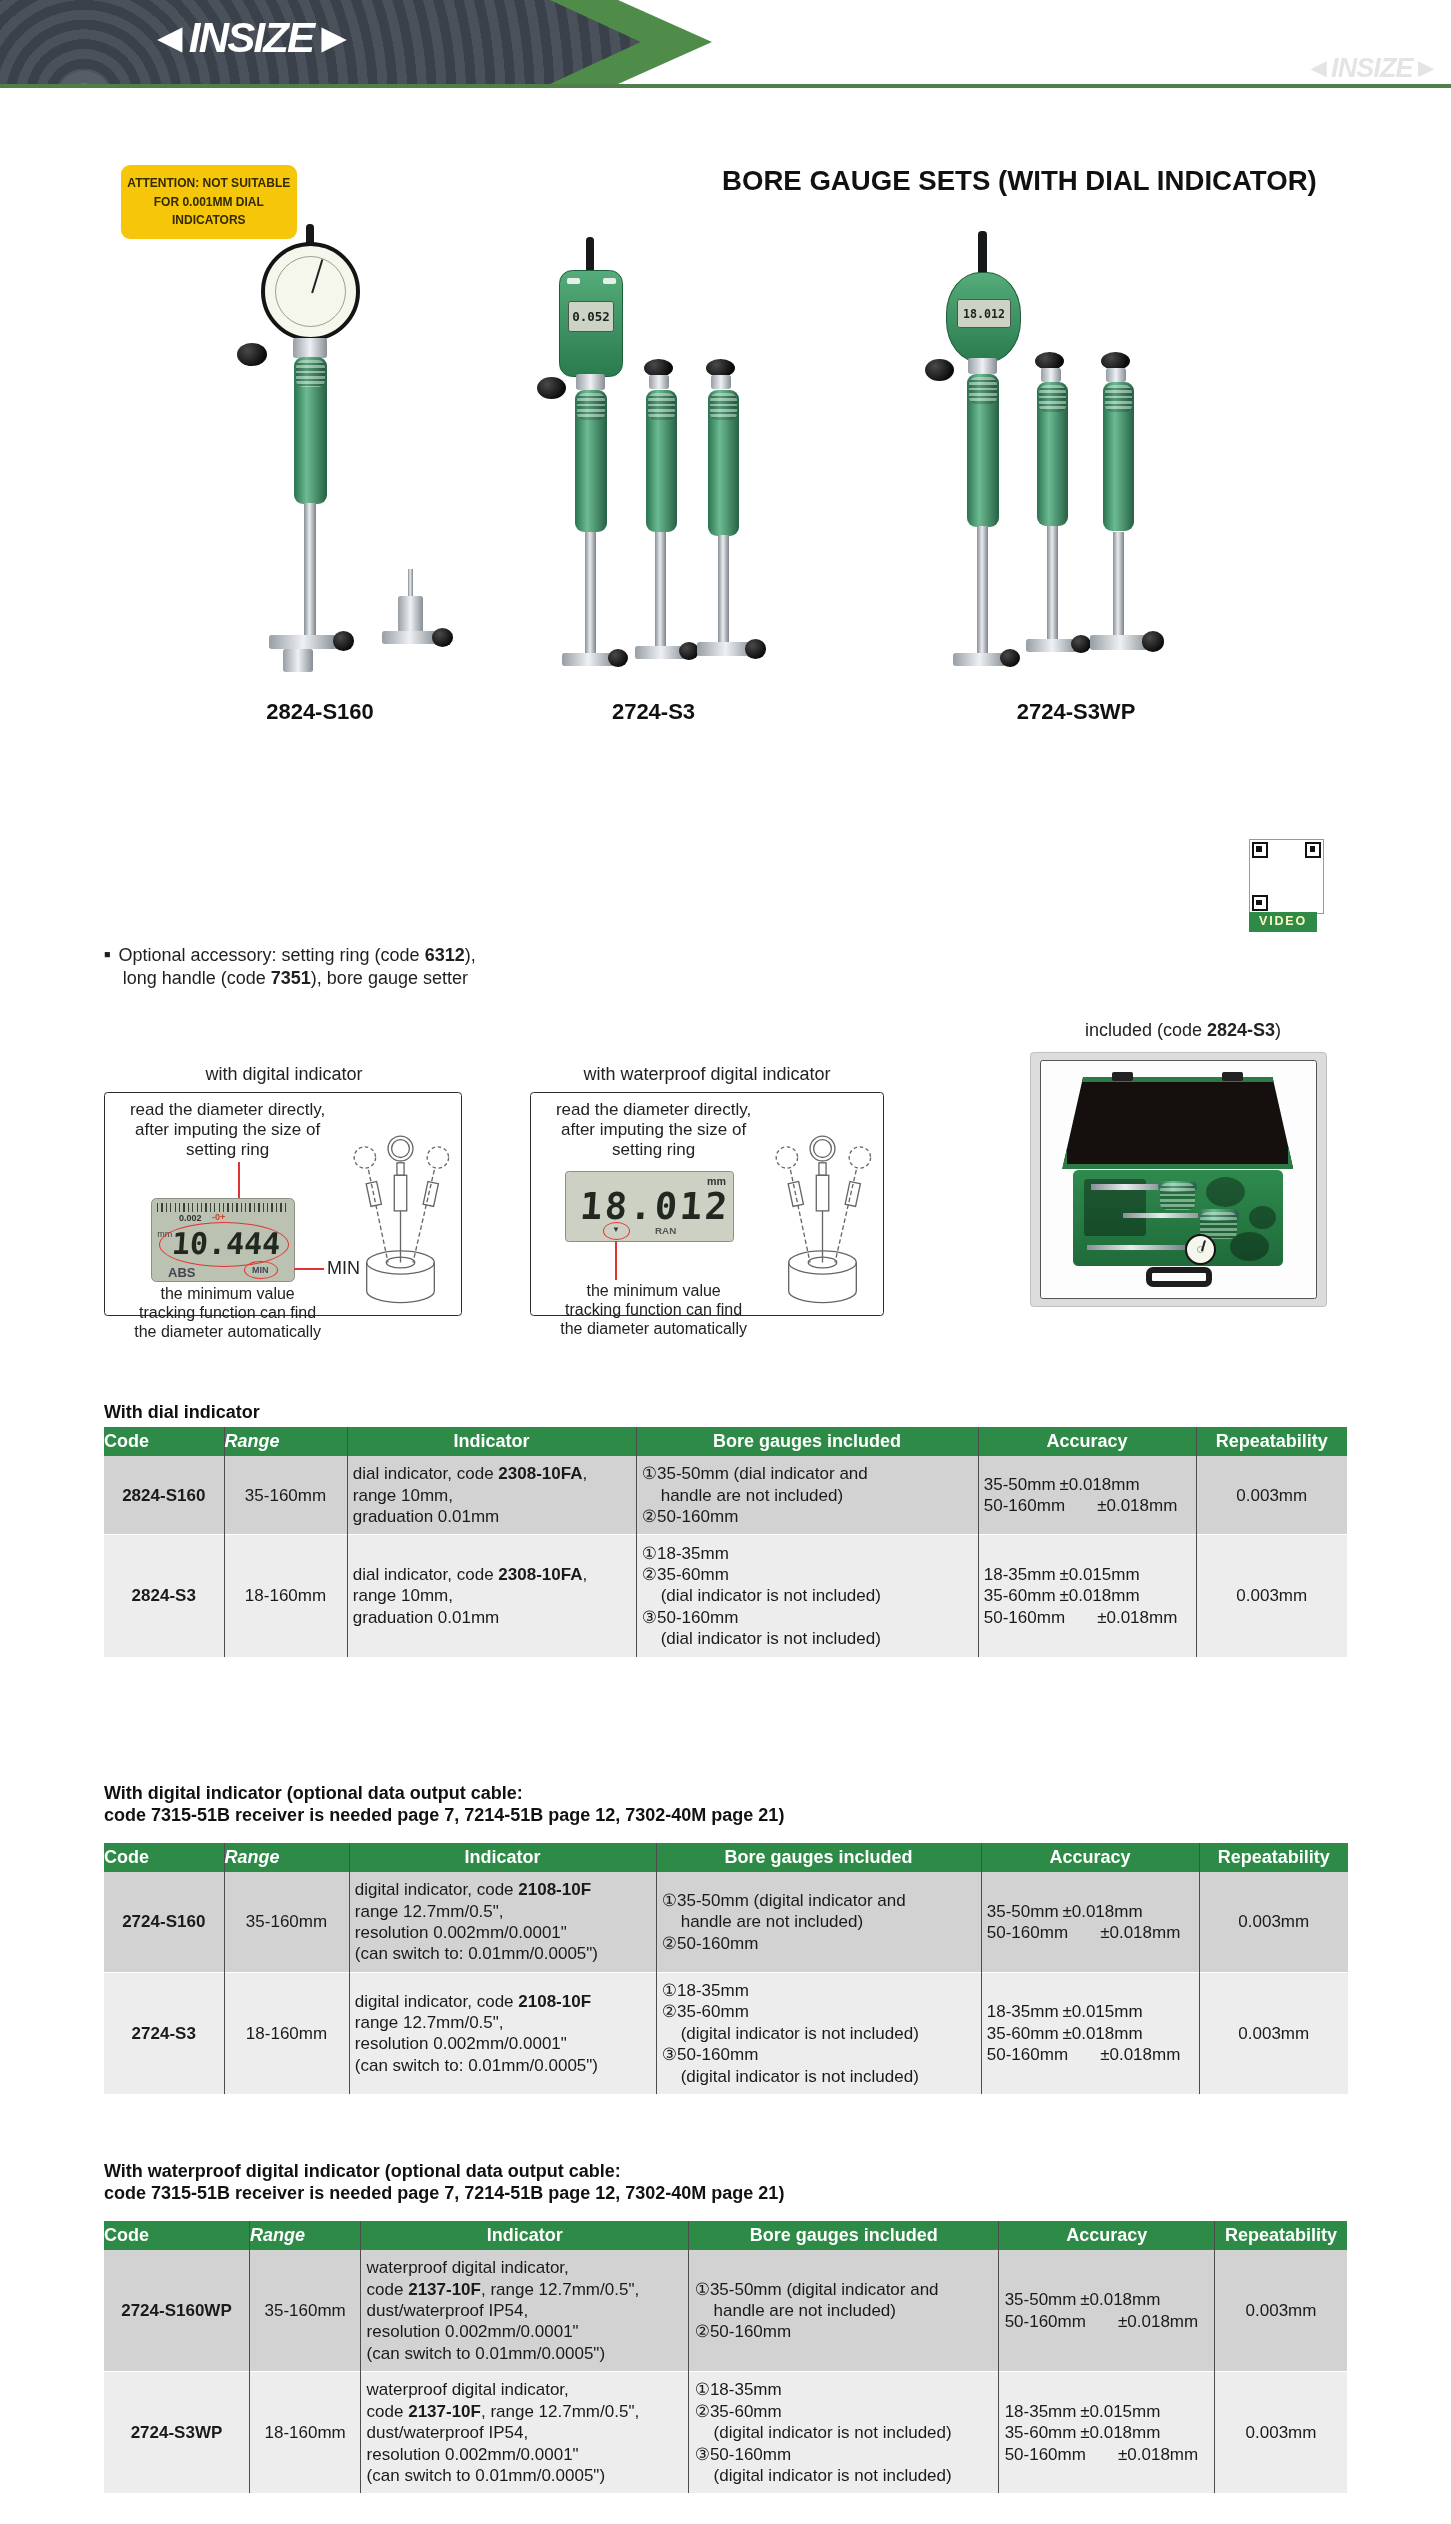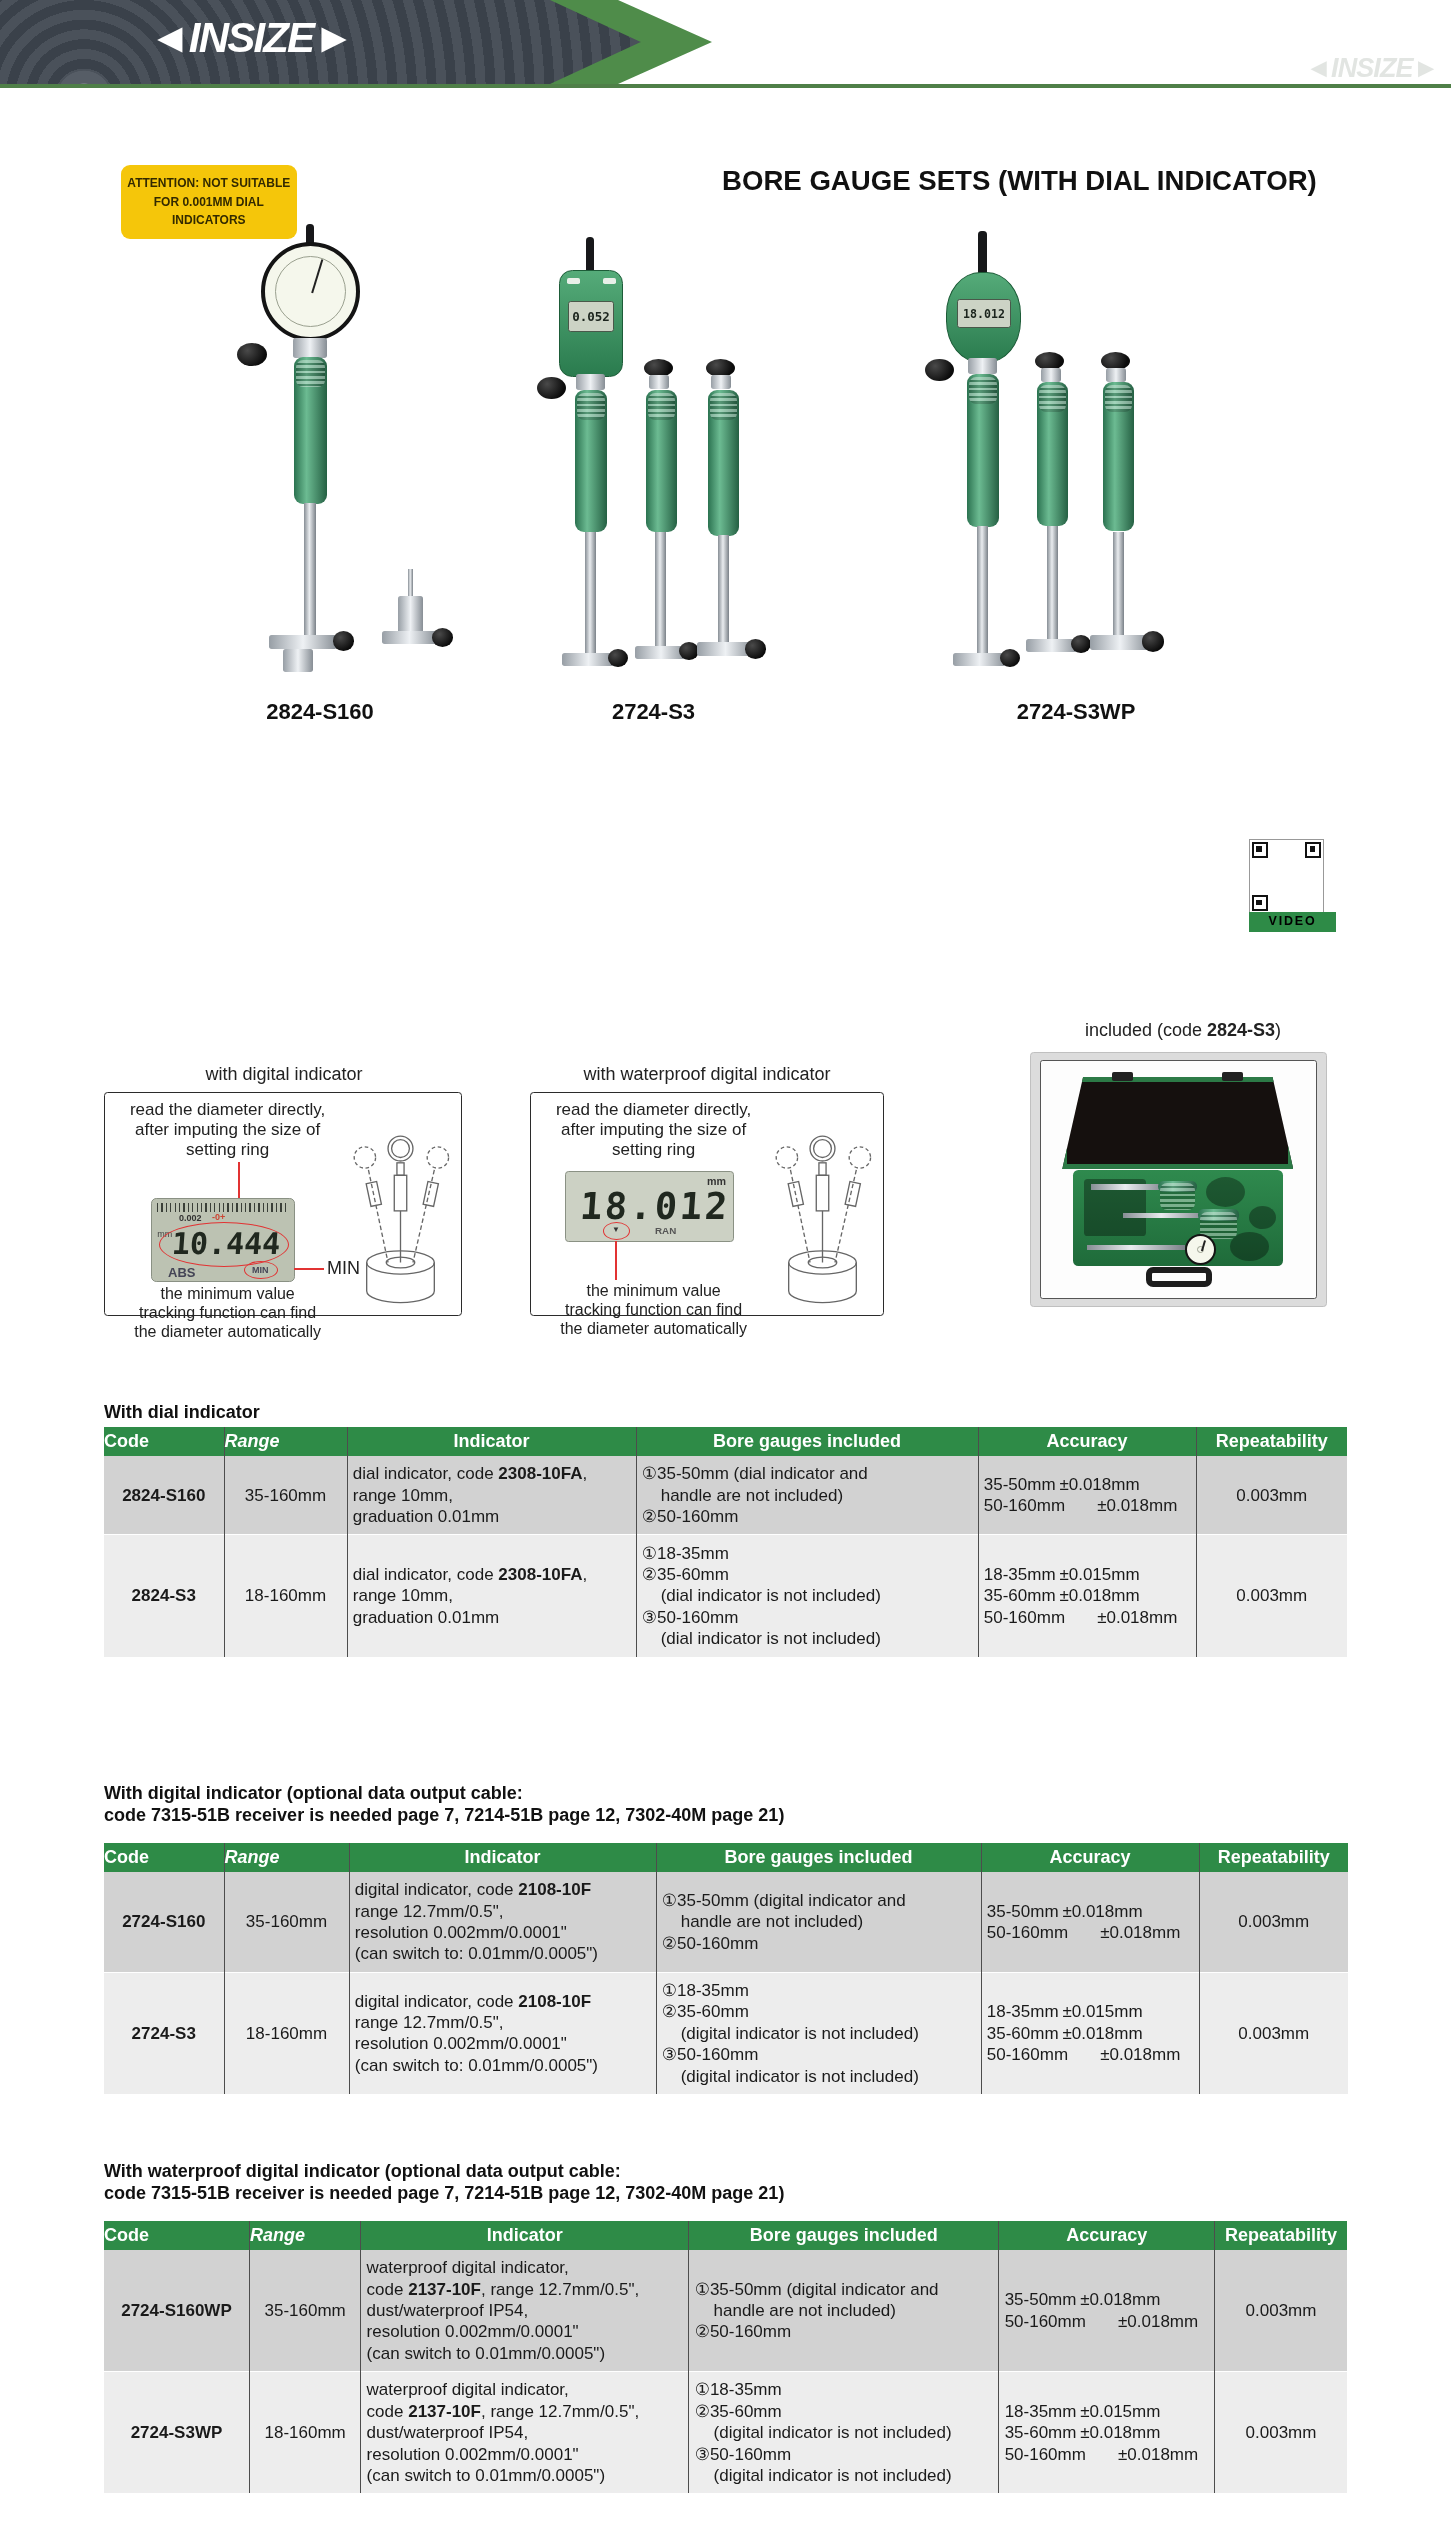"VIDEO" .qr-banner { color: #000000 -> #fef9c3; width: 87px -> 68px }
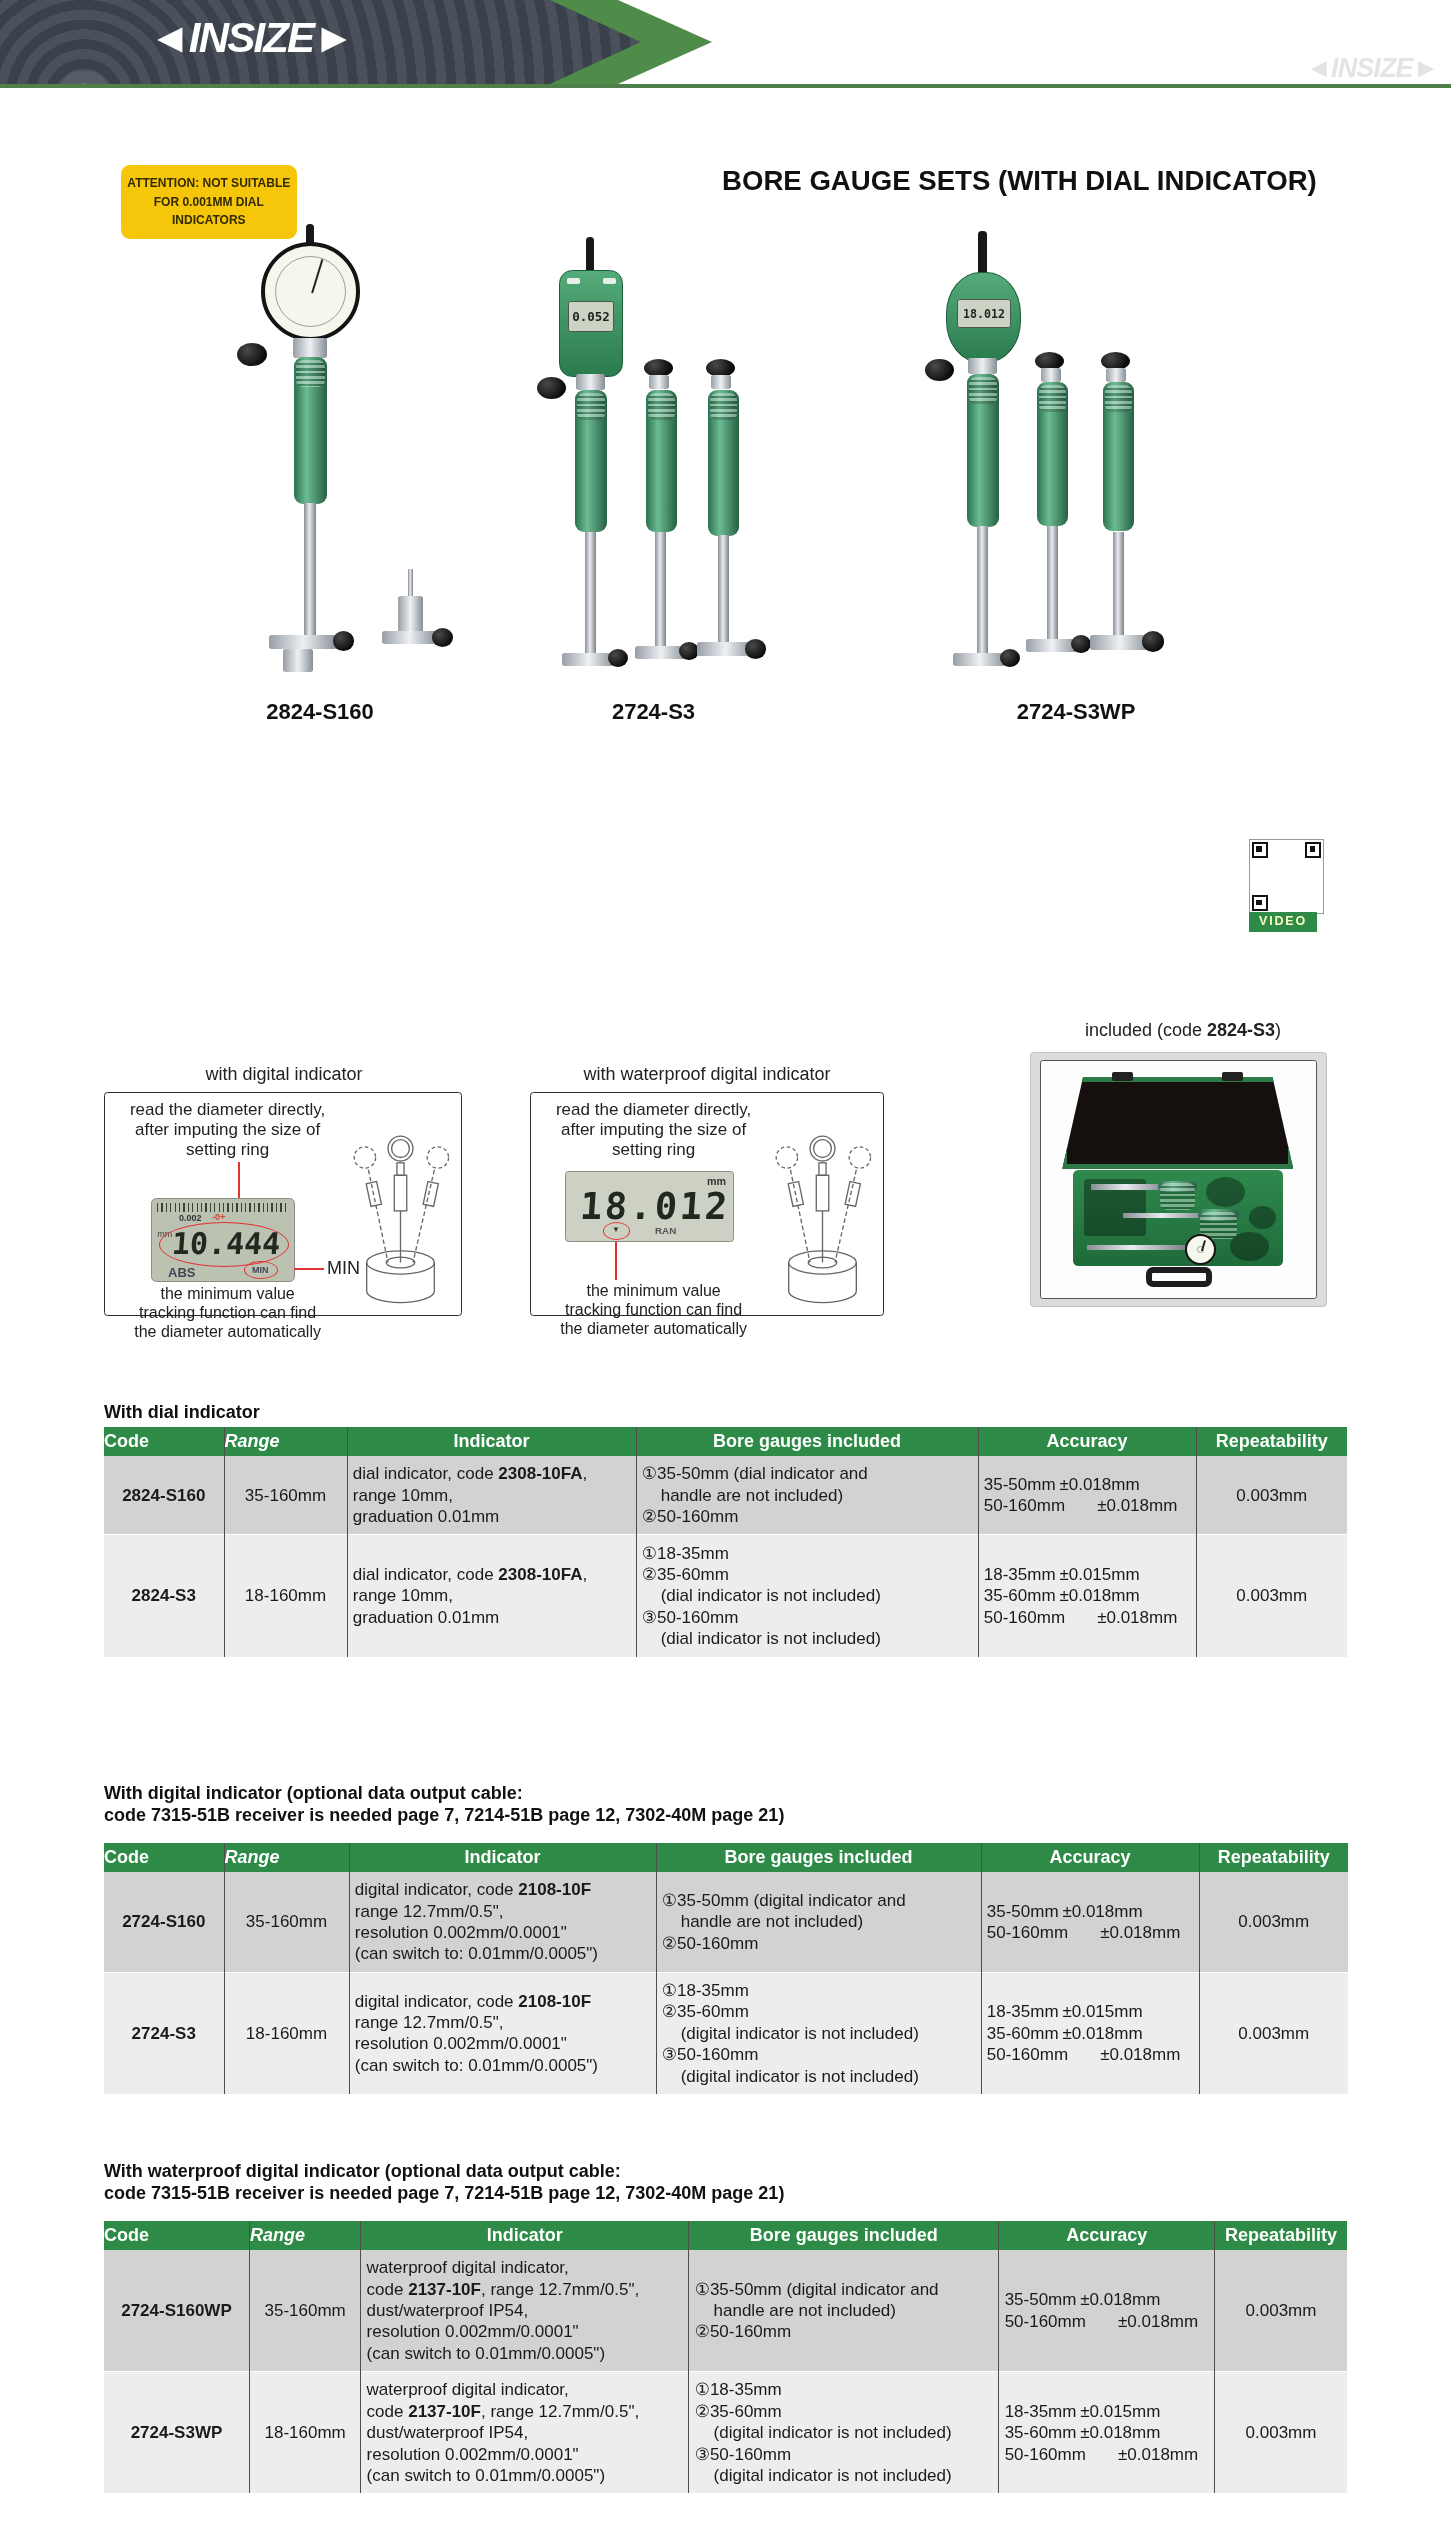"■ Optional accessory: setting ring" div.note { html: none -> <div> <div><span>■</span><span>Optional accessory: setting ring (code </span><span>6312</span><span>),</span></div> <div><span>long handle (code </span><span>7351</span><span>), bore gauge setter</span></div> </div> }
